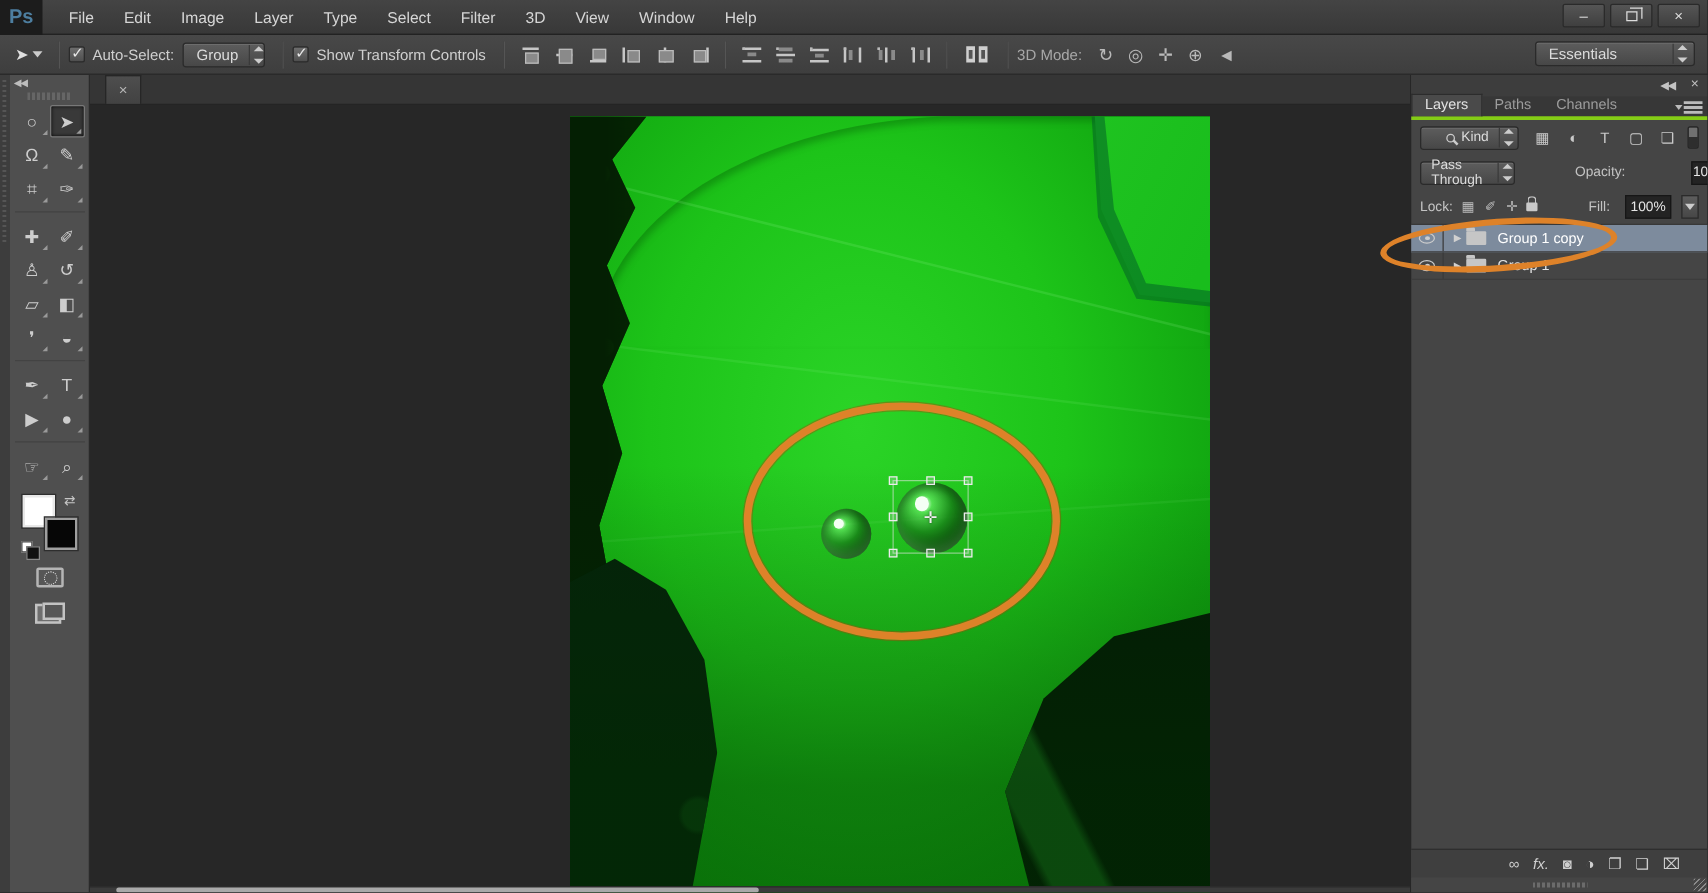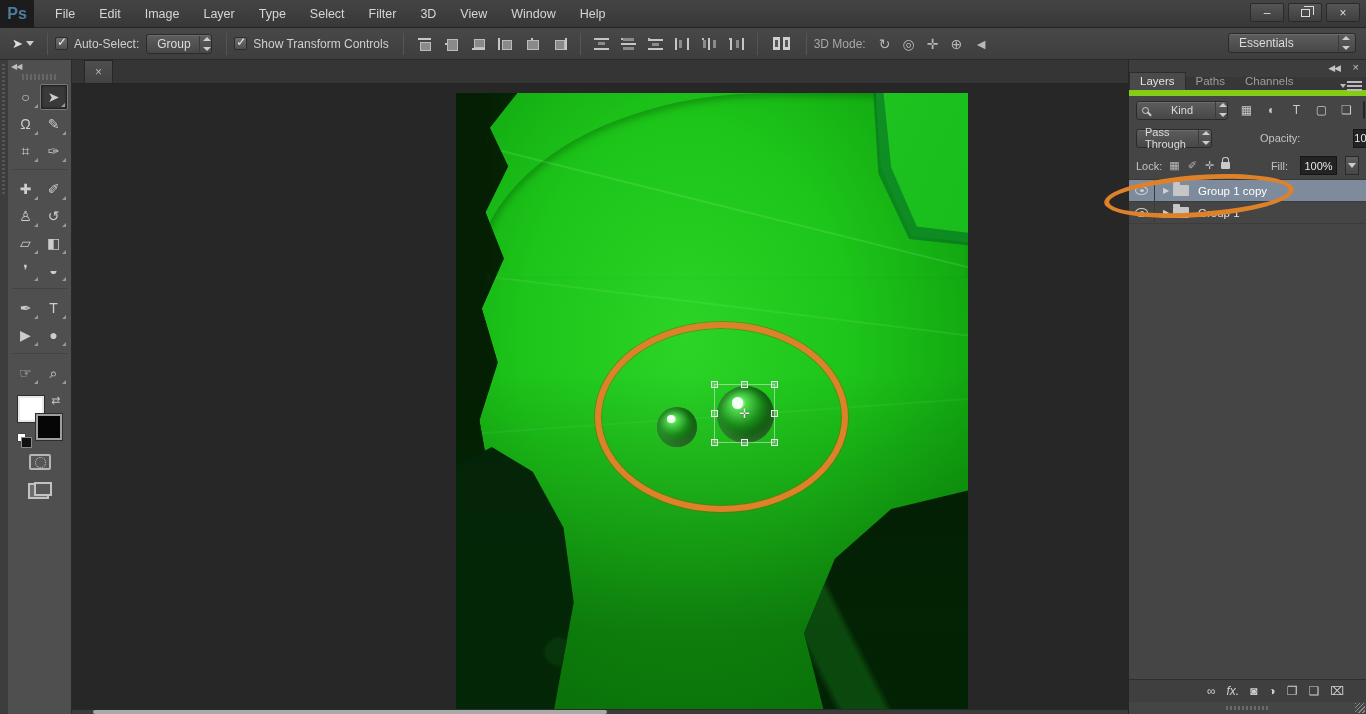"Layers" .ptabs { border-bottom: 6px solid #84cc16 -> 3px solid #84cc16 }
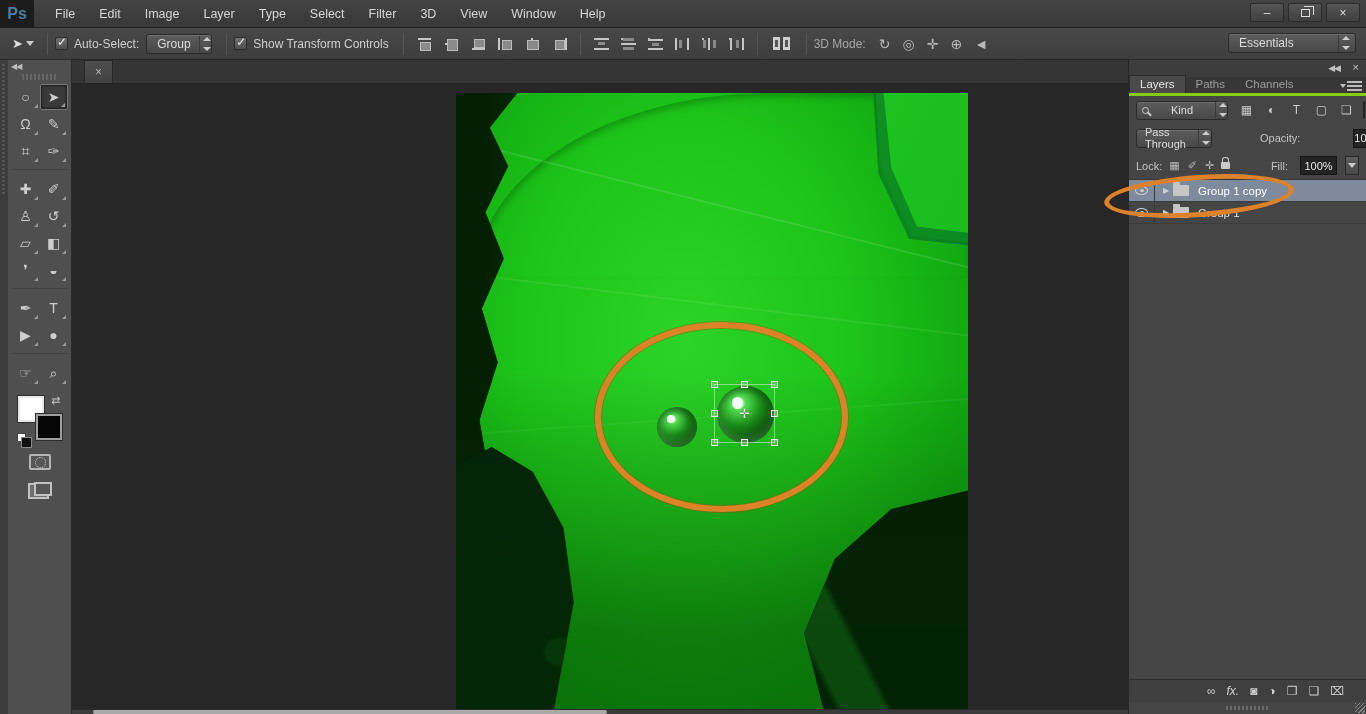"Kind" .kinddd { gap: 22px -> 5px; padding: 0 2px 0 5px -> 0 2px 0 20px }
